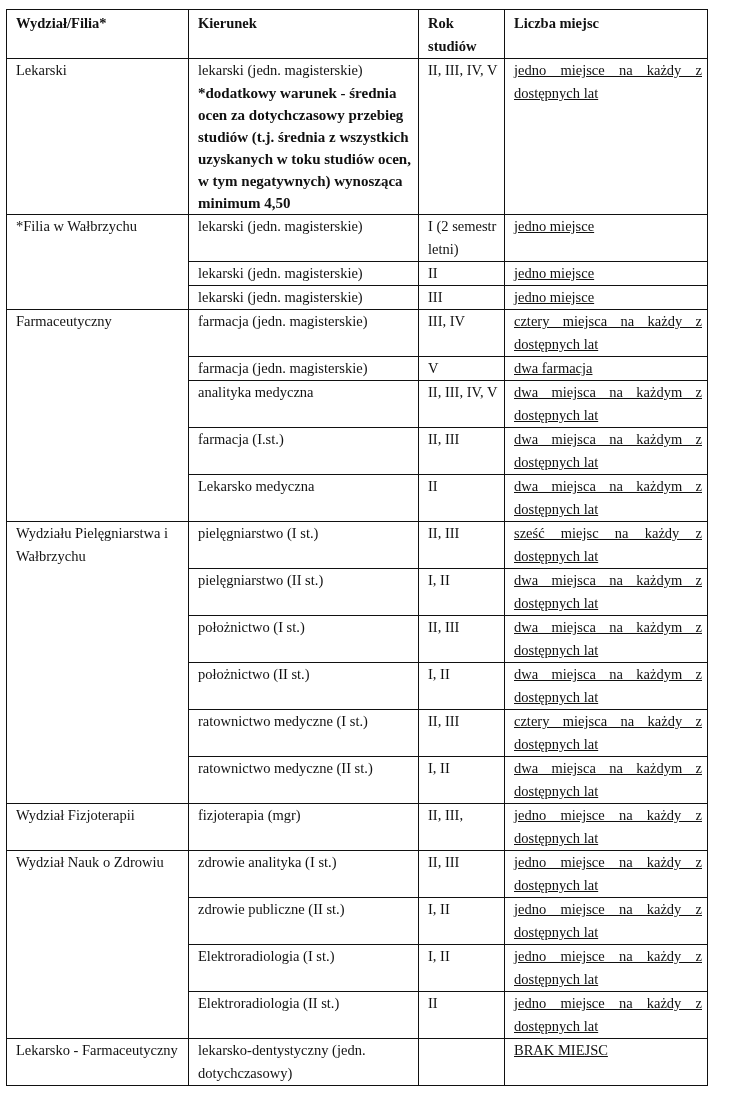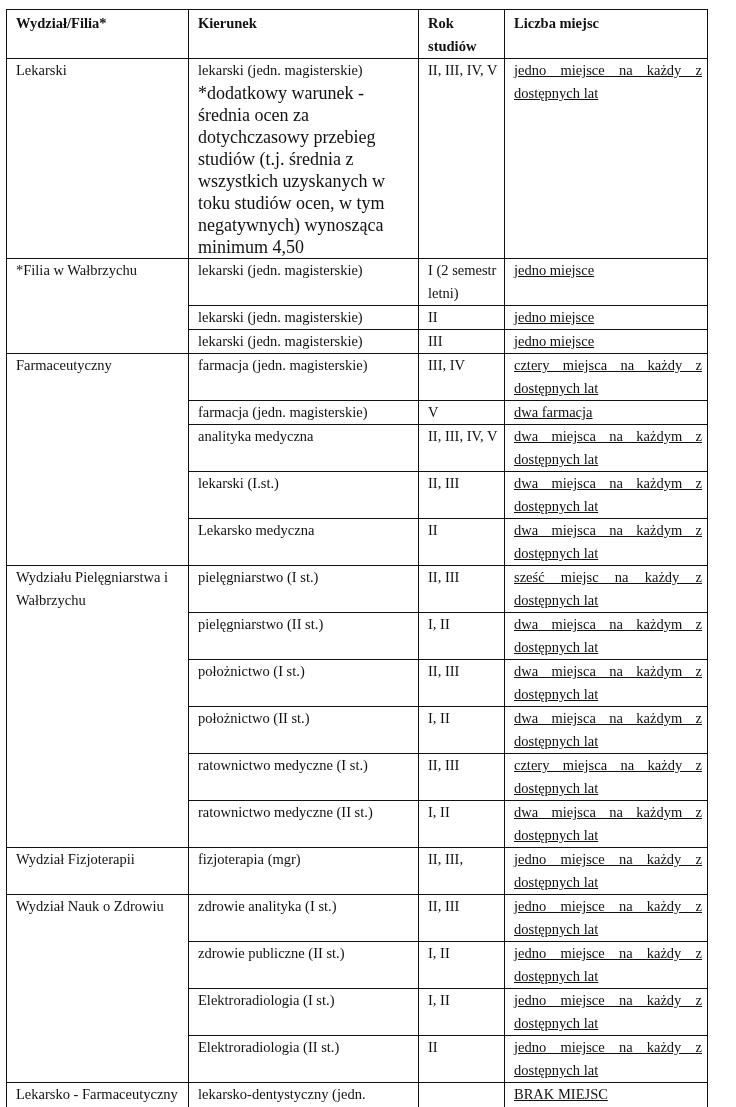"*dodatkowy warunek - średnia ocen" td.c2 .note { font-size: 18px -> 15px; font-weight: none -> bold }
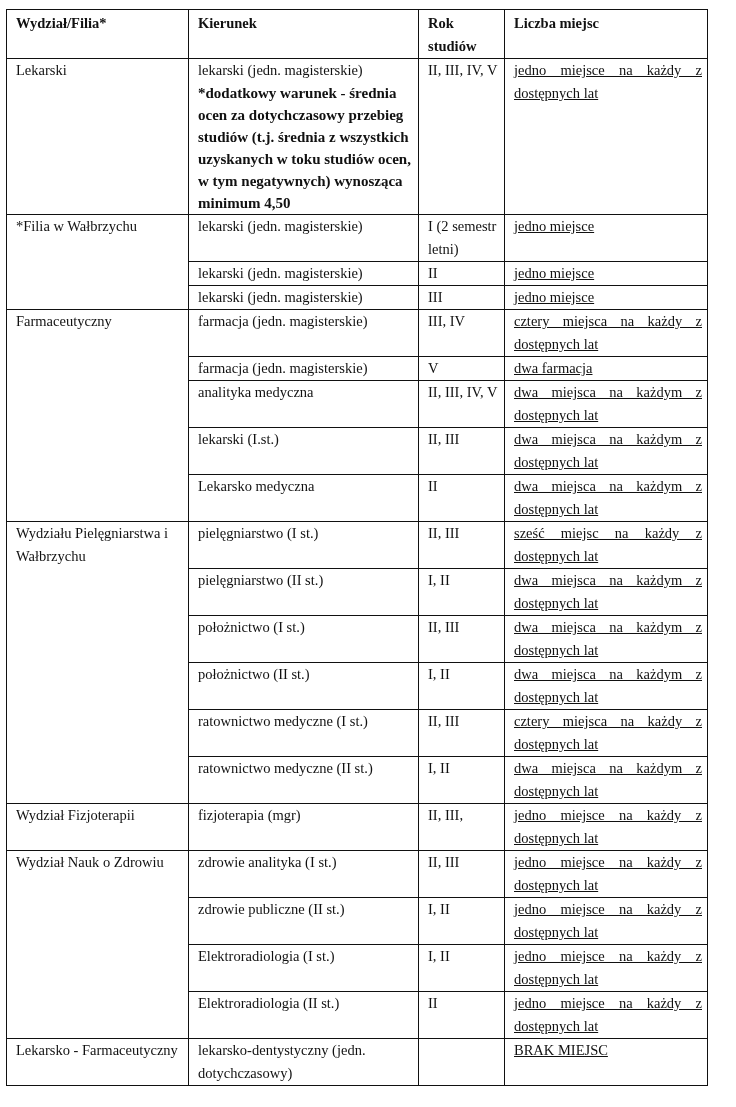"lekarski (I.st.)" span { text: lekarski -> farmacja }
